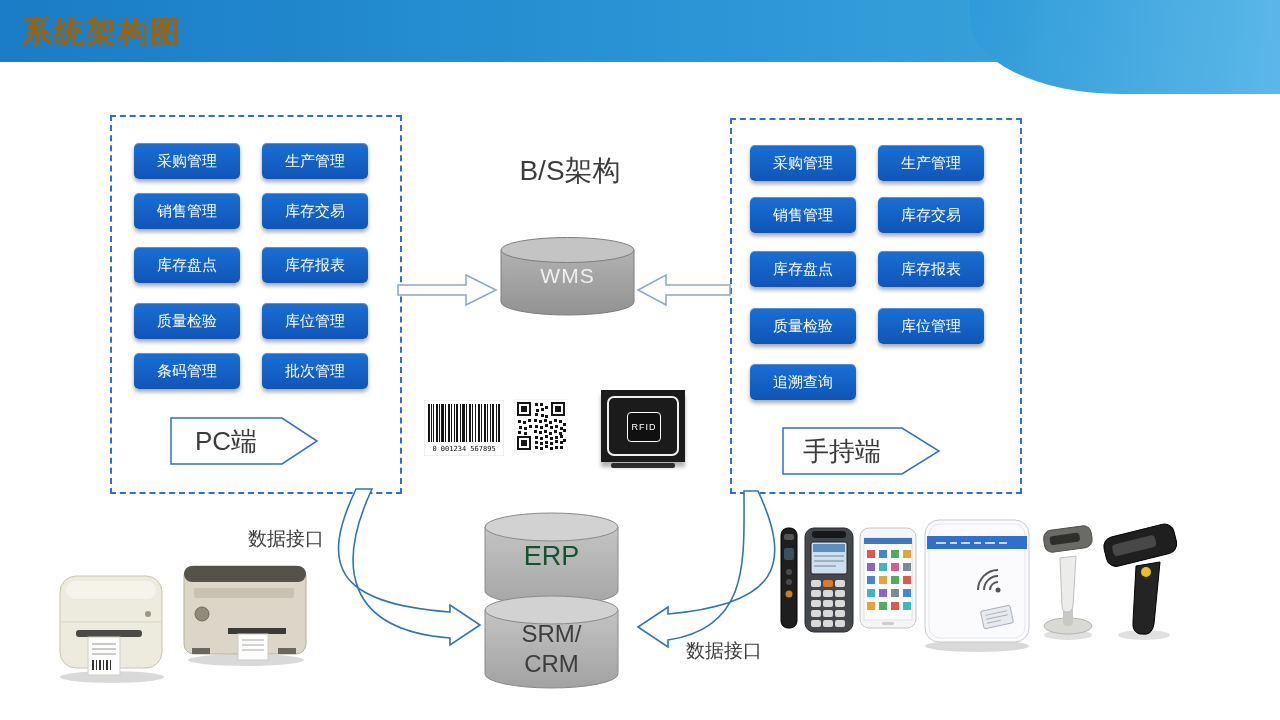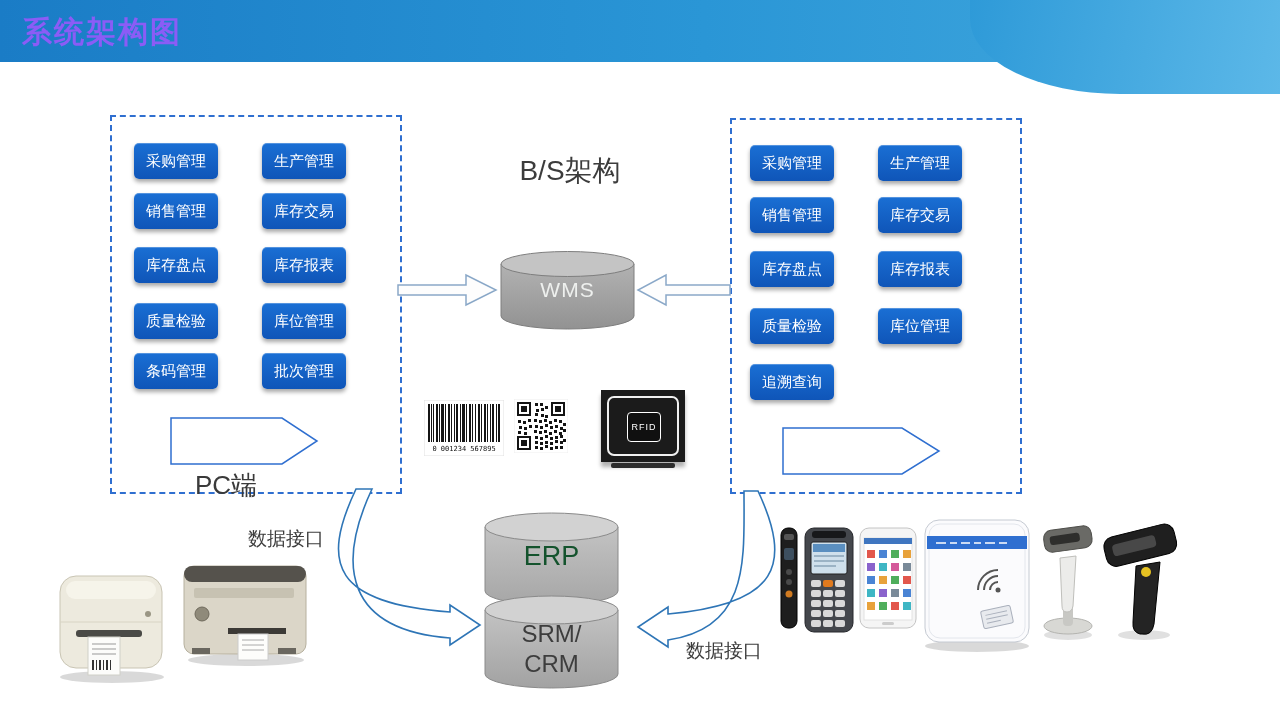"系统架构图" .page-title { color: #8b5cf6 -> #a16207 }
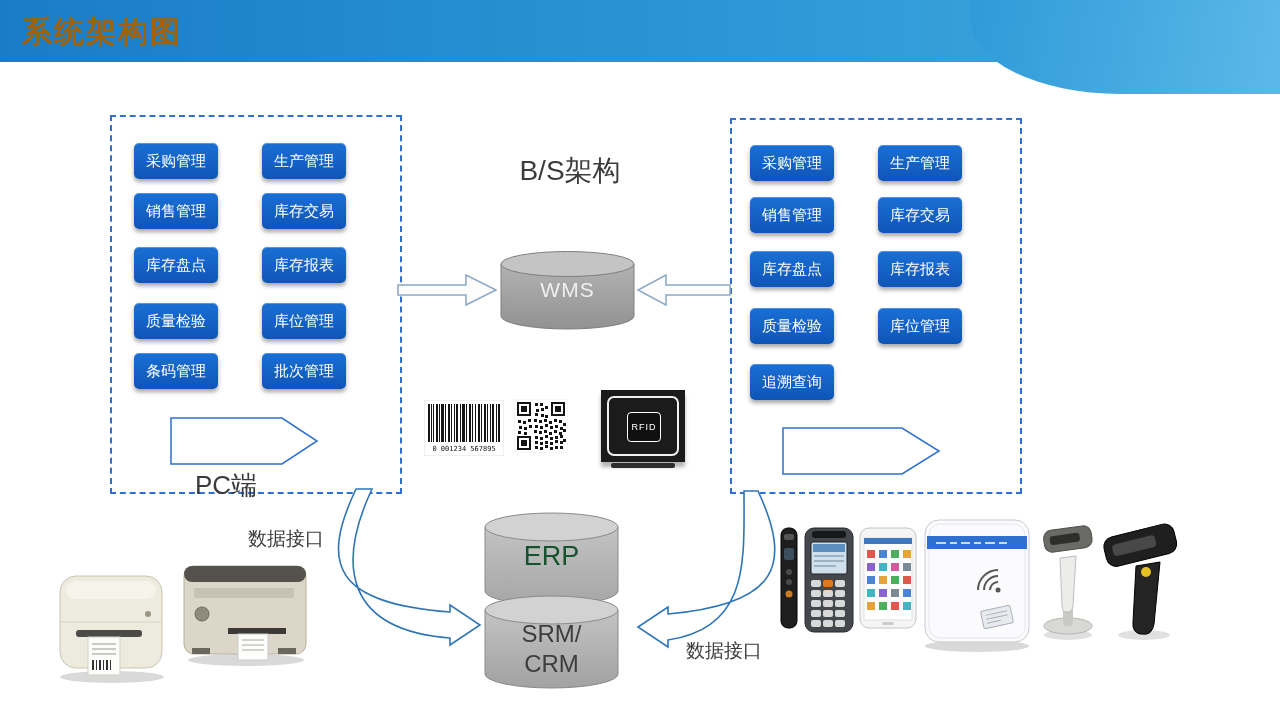"采购管理" .btn { width: 84px -> 106px }
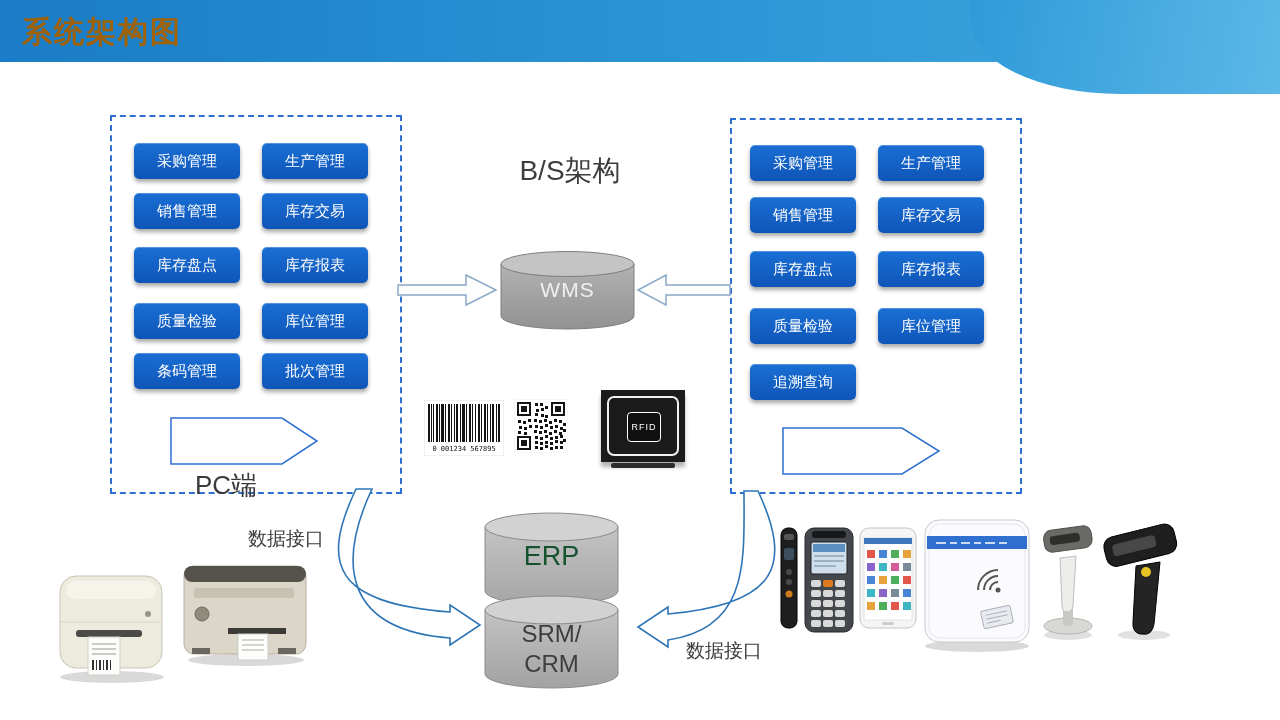"WMS" div.cyl { top: 250px -> 236px }
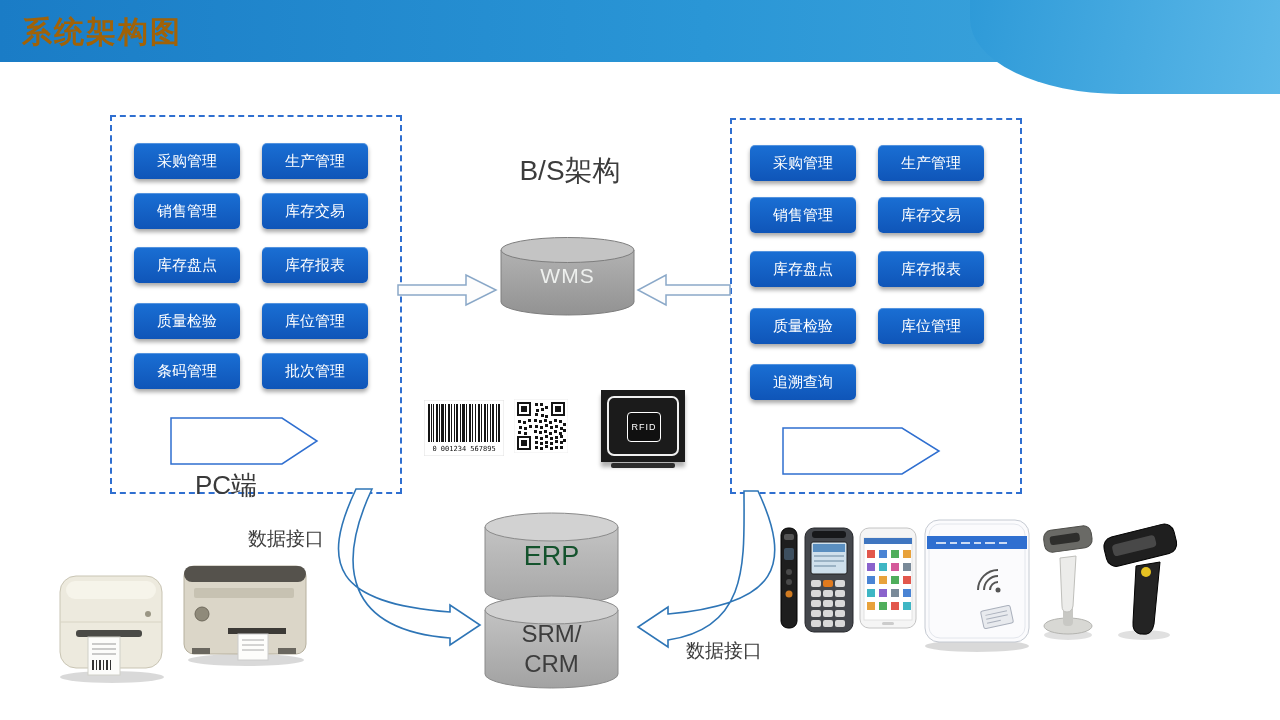"PC端" .pennant-label { margin-top: 44px -> none }
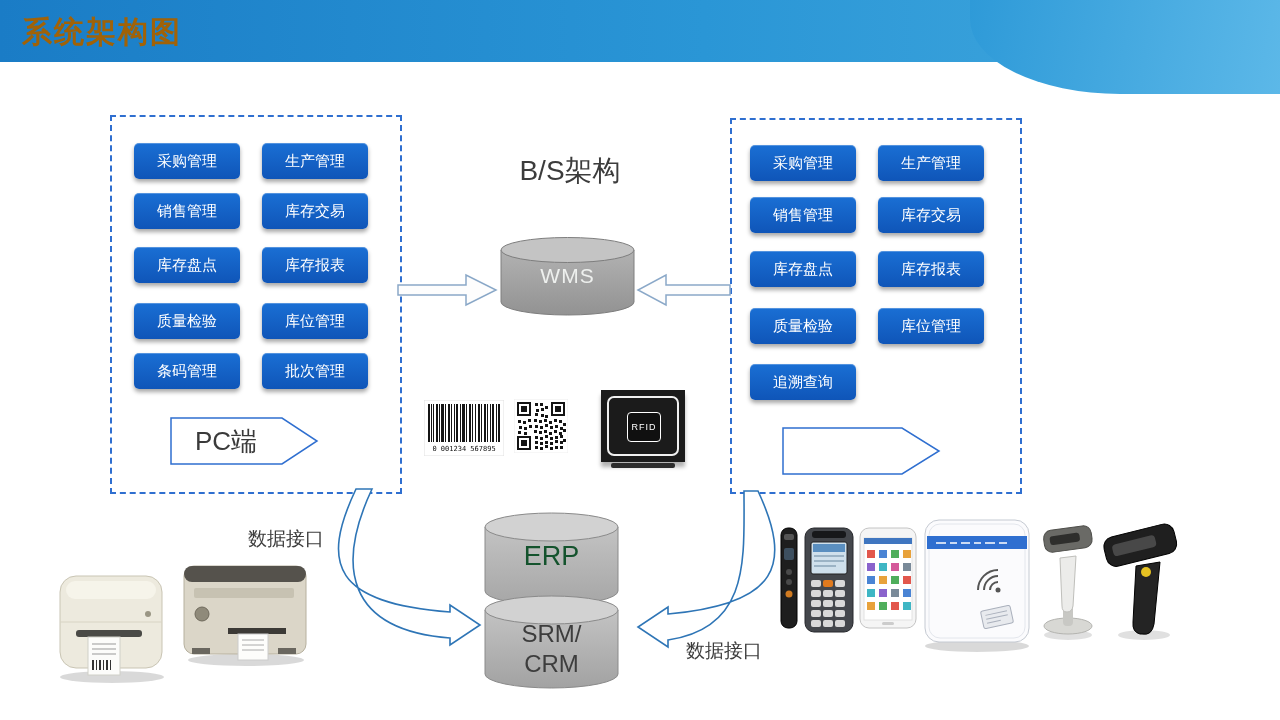"手持端" span.pennant-label { html: none -> <span>手持端</span> }
